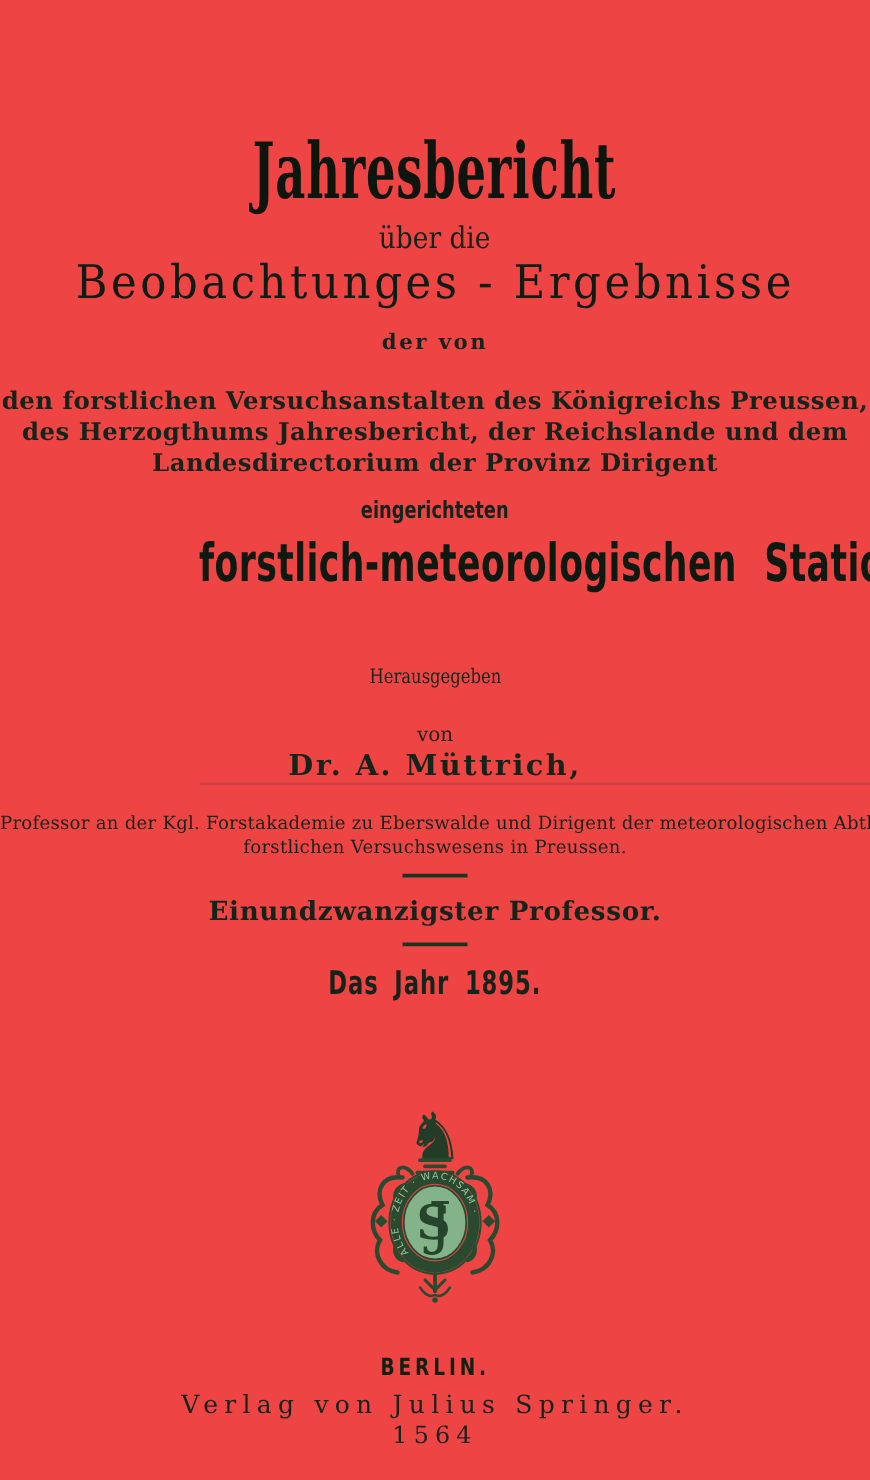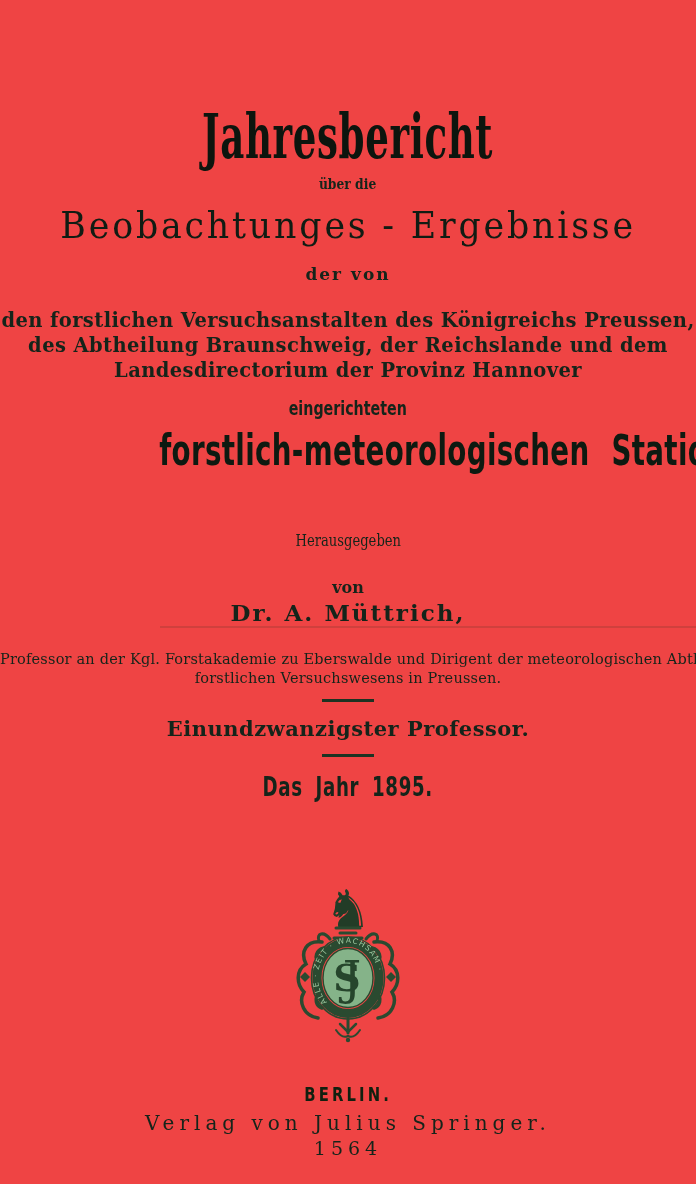"über die" .uber-die { font-size: 14px -> 24px; font-weight: 700 -> 400 }
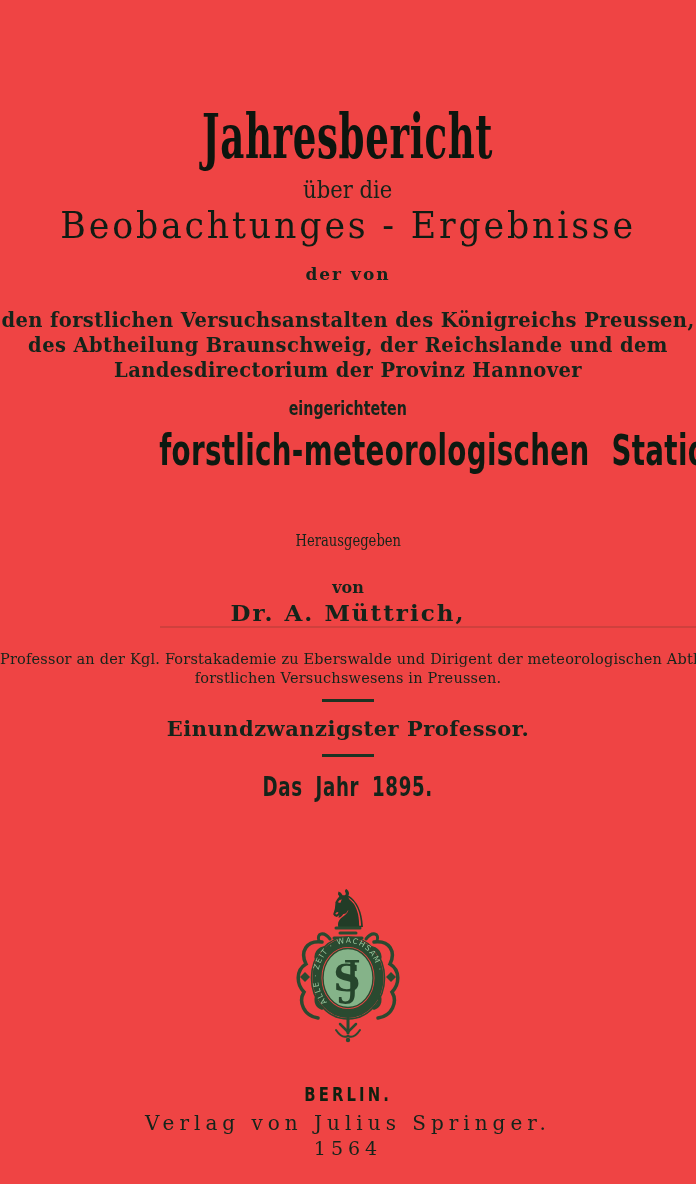"des Abtheilung Braunschweig, der" div { text: Abtheilung Braunschweig -> Herzogthums Jahresbericht }
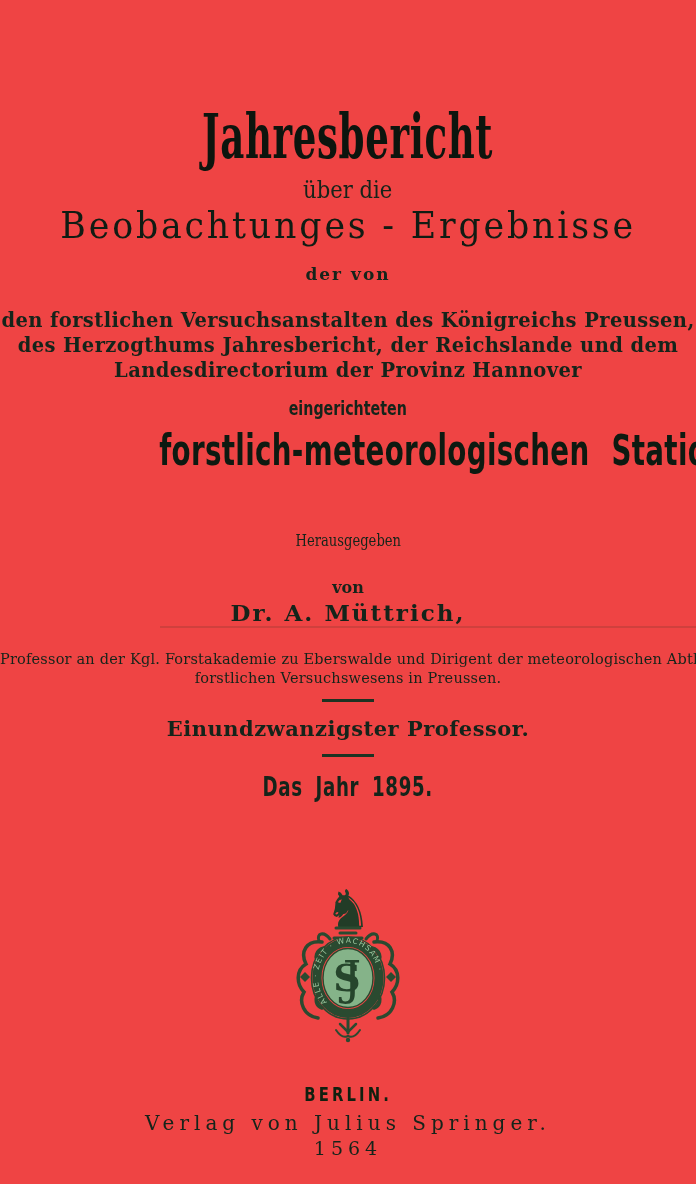"Landesdirectorium der Provinz Hannover" div { text: Hannover -> Dirigent }
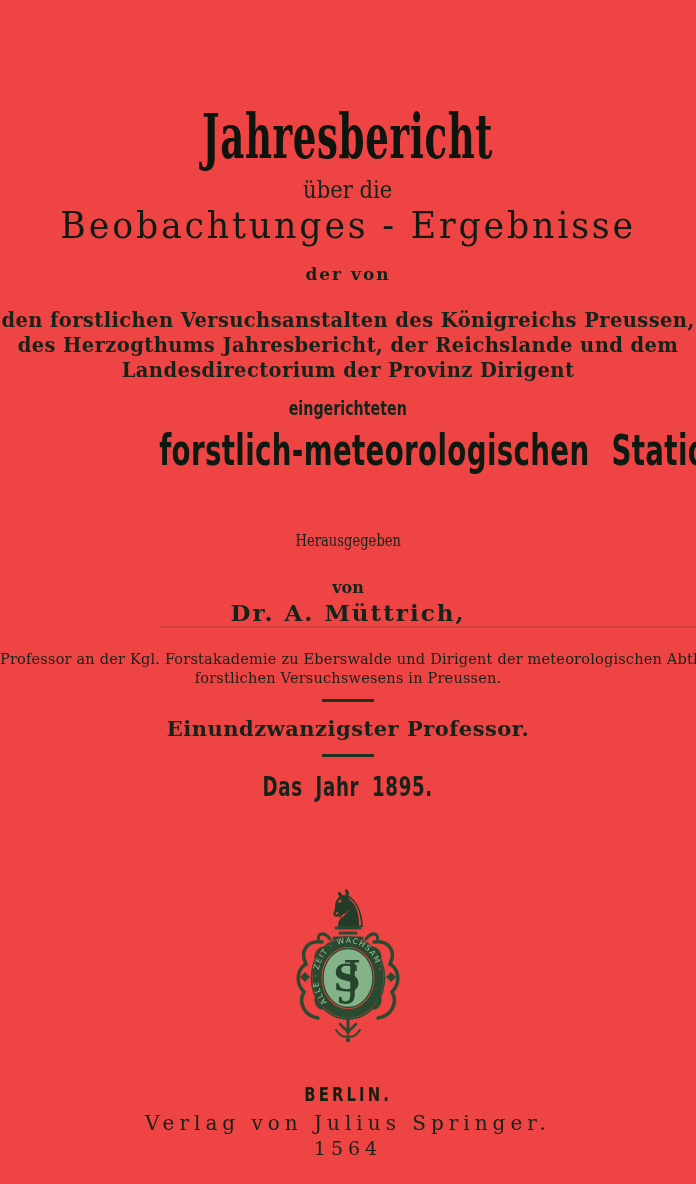"von" .von-label { font-weight: 700 -> 400 }
